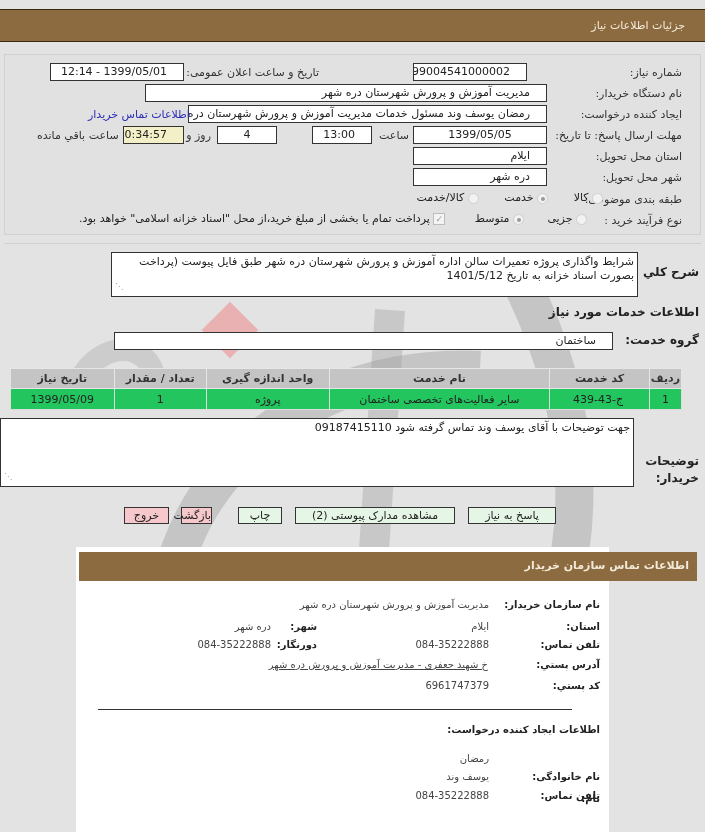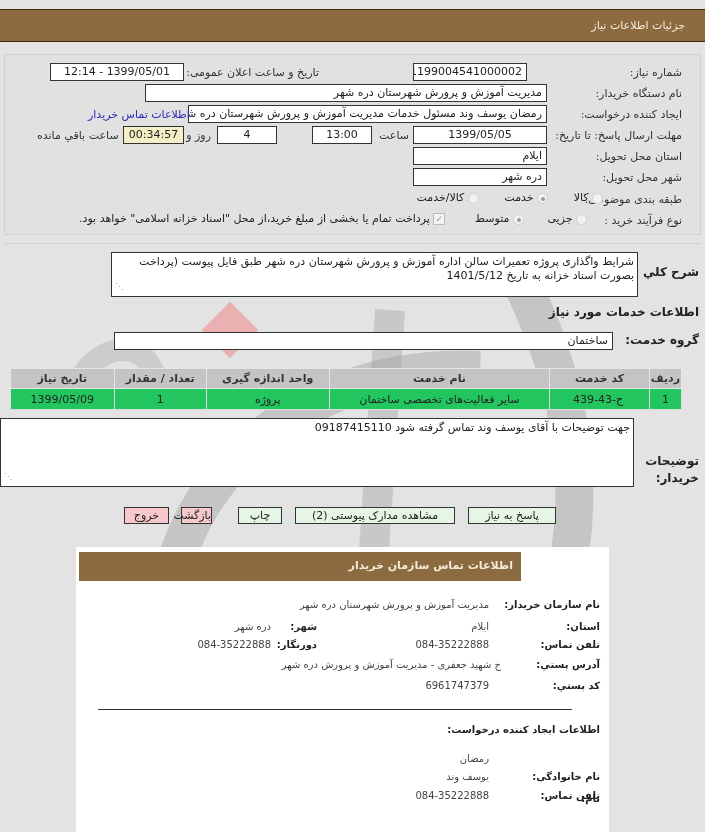"1399/05/01 - 12:14" .box { padding: 0 4px -> 0 16px }
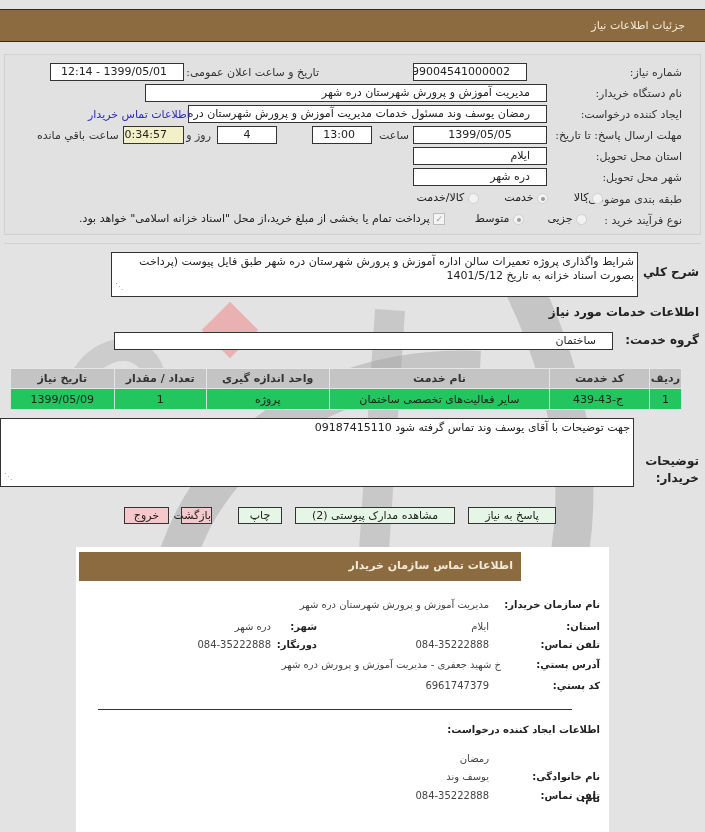"اطلاعات تماس سازمان خریدار" .card-head { width: 442px -> 618px }
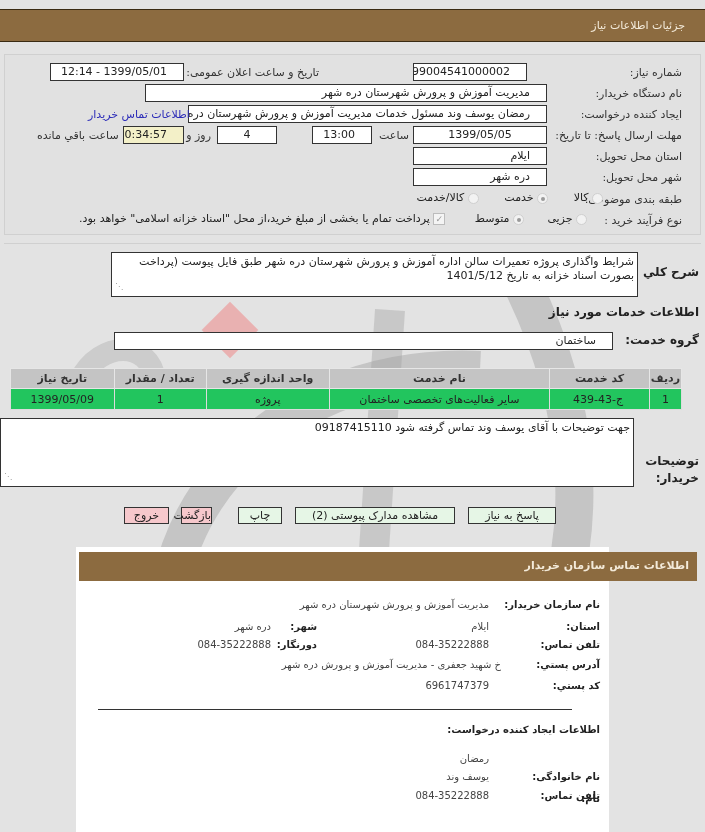"خ شهید جعفری - مدیریت" div.abs { right: 108px -> 121px; text-decoration: none -> underline }
